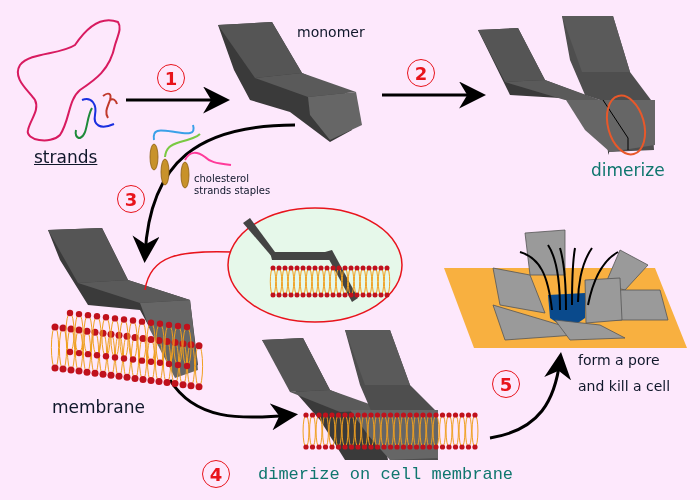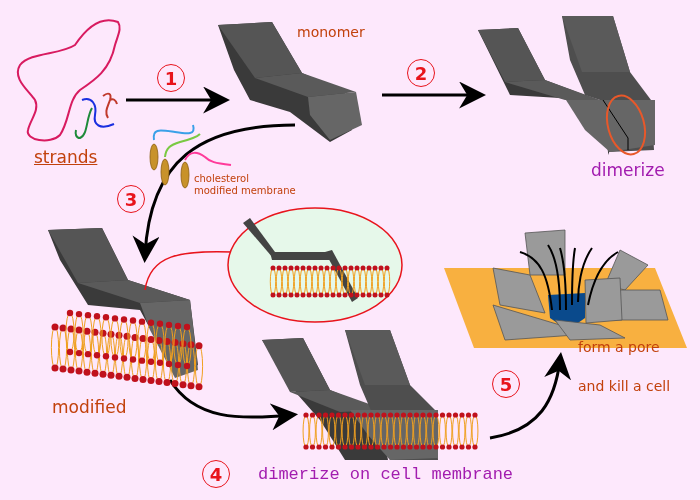"monomer" .lbl { color: #c2410c -> #0f172a }
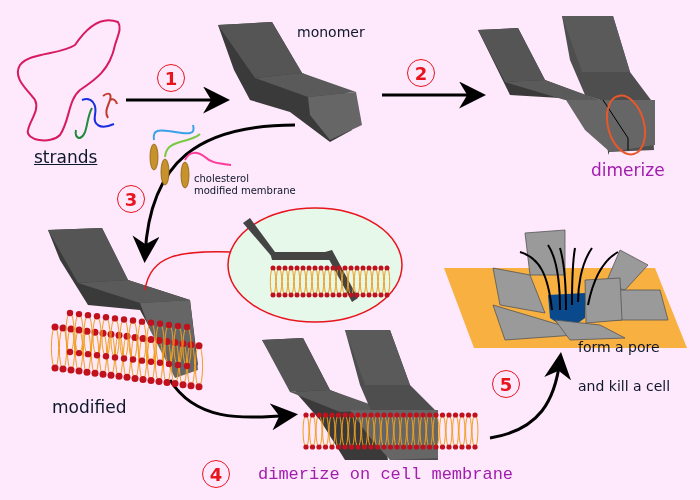"dimerize" .lbl.orange { color: #a21caf -> #0f766e }
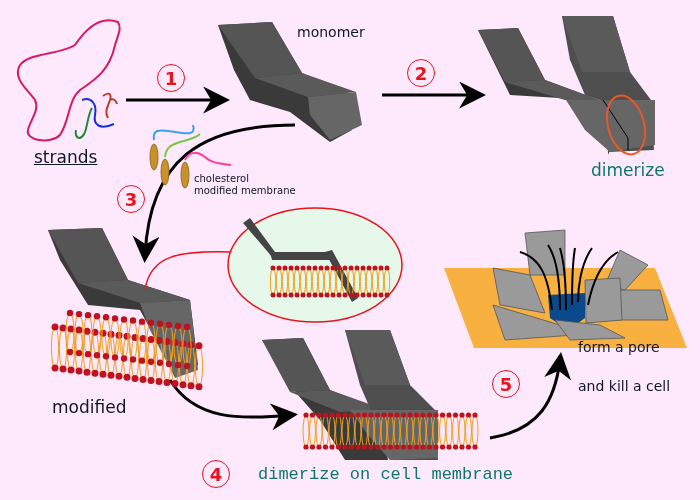"modified membrane" div.lbl { text: modified membrane -> strands staples }
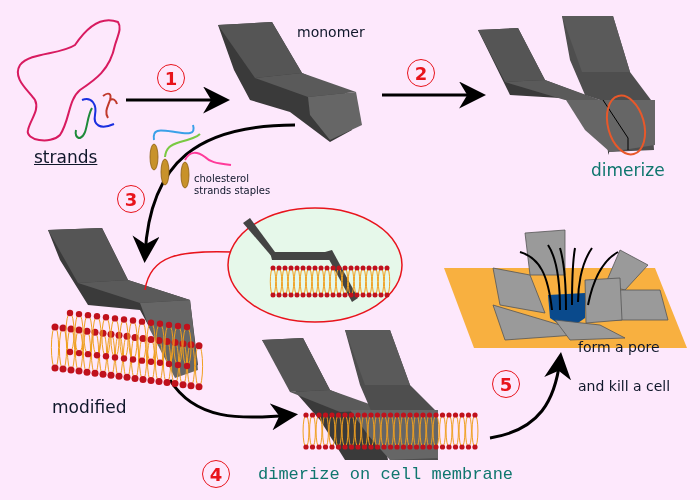"form a pore" div.lbl { top: 340px -> 353px }
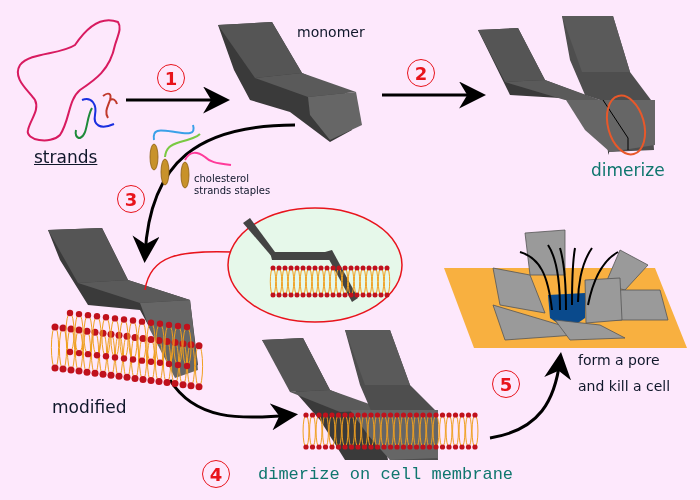"modified" div.lbl { text: modified -> membrane }
